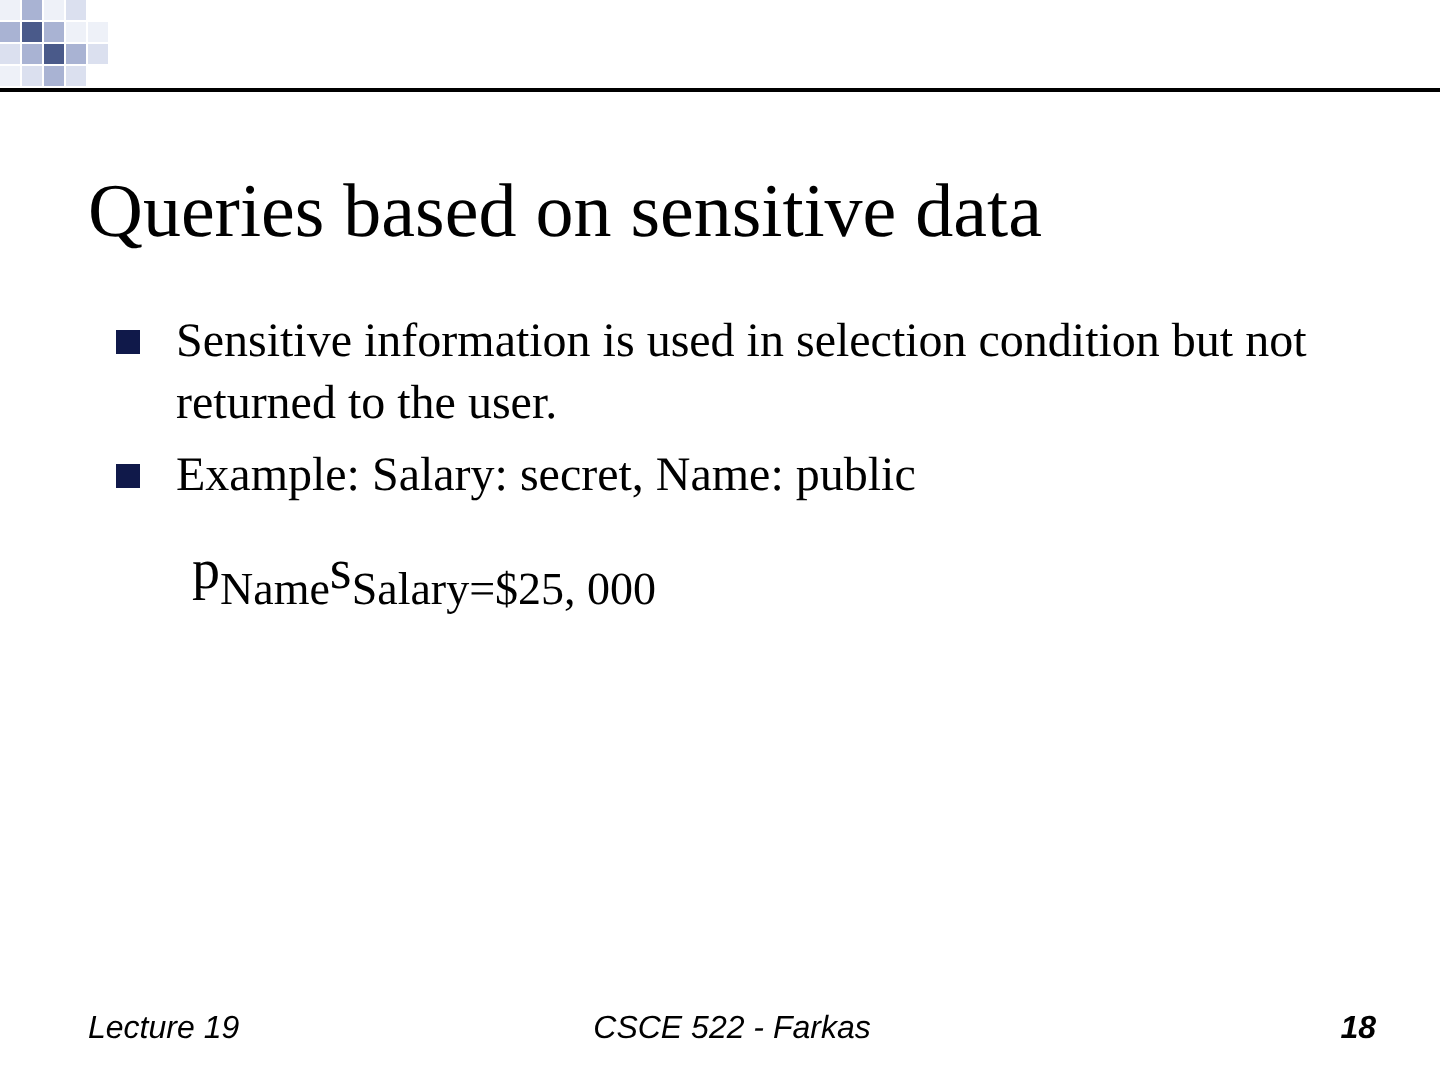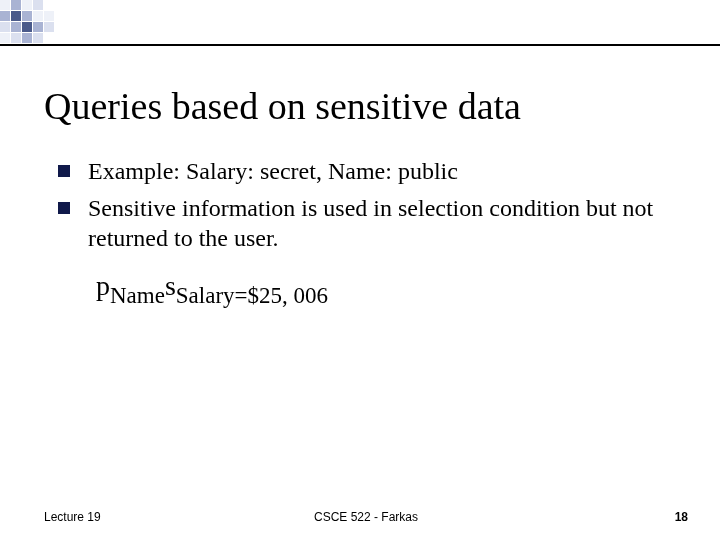"Example: Salary: secret, Name: public" div.item { order: before "Sensitive information is used in" -> after "Sensitive information is used in" }
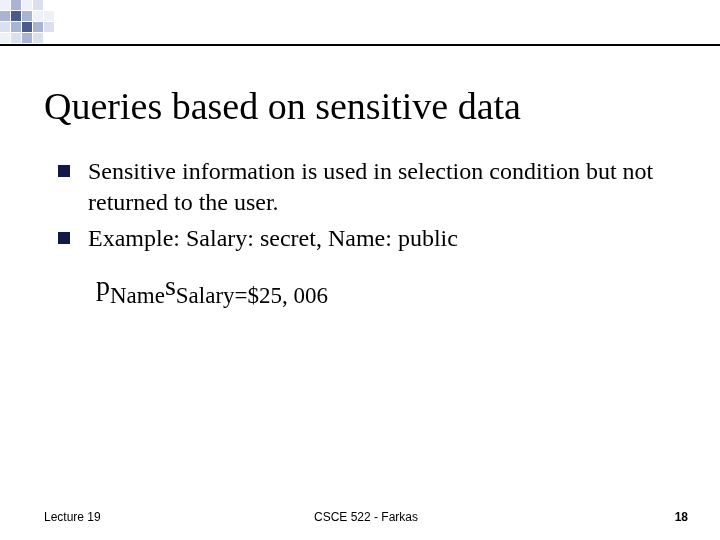"Salary=$25, 006" span.sub { text: 006 -> 000 }
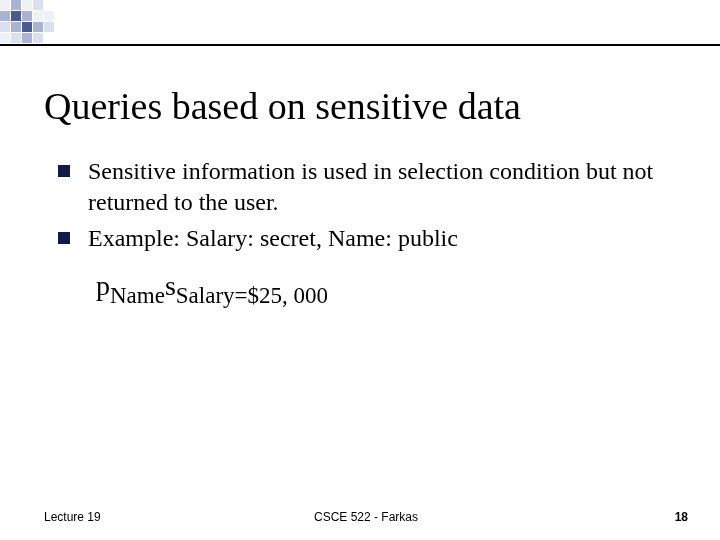"Lecture 19" .footer { font-size: 12px -> 16px; font-style: none -> italic }
